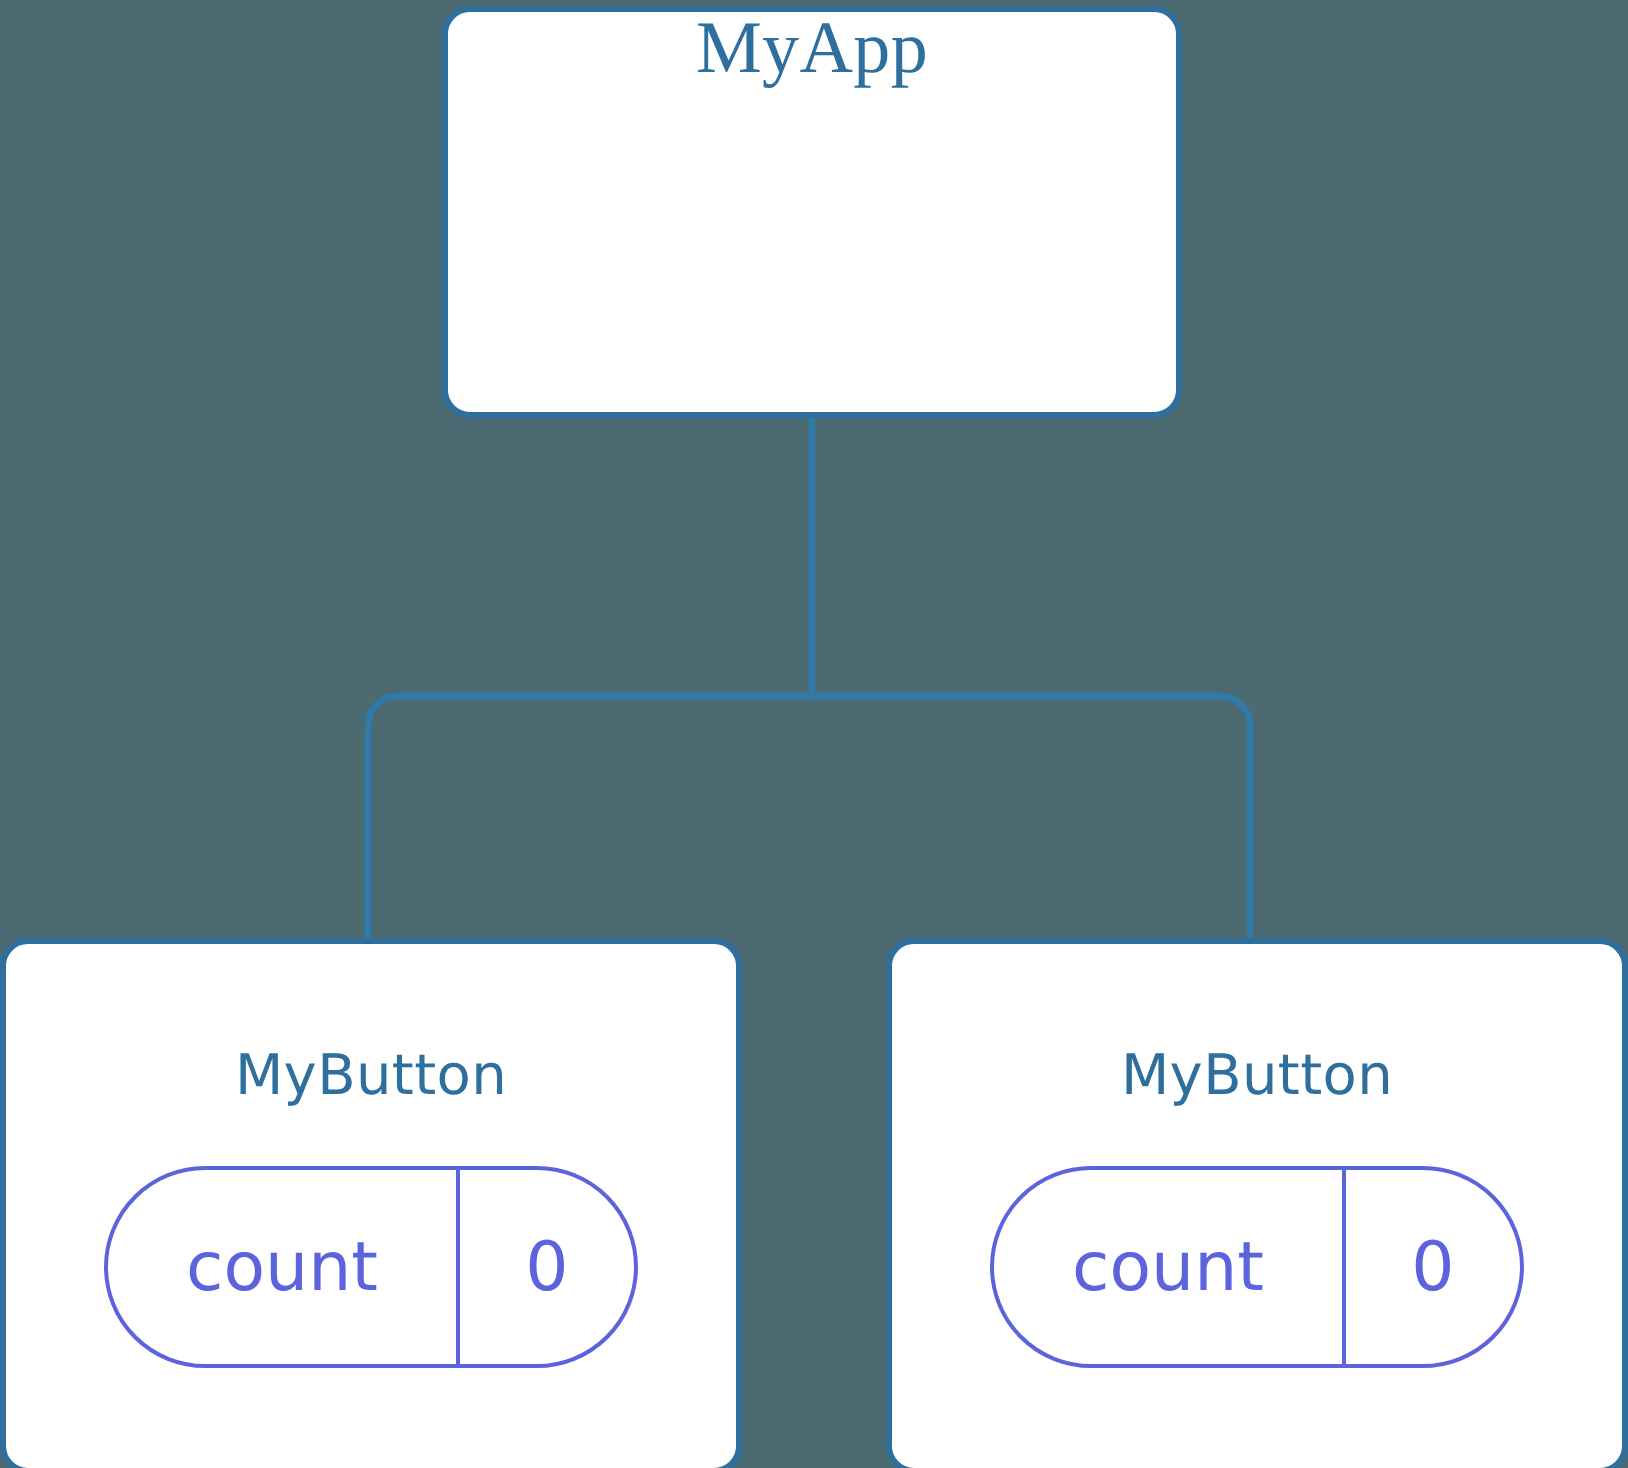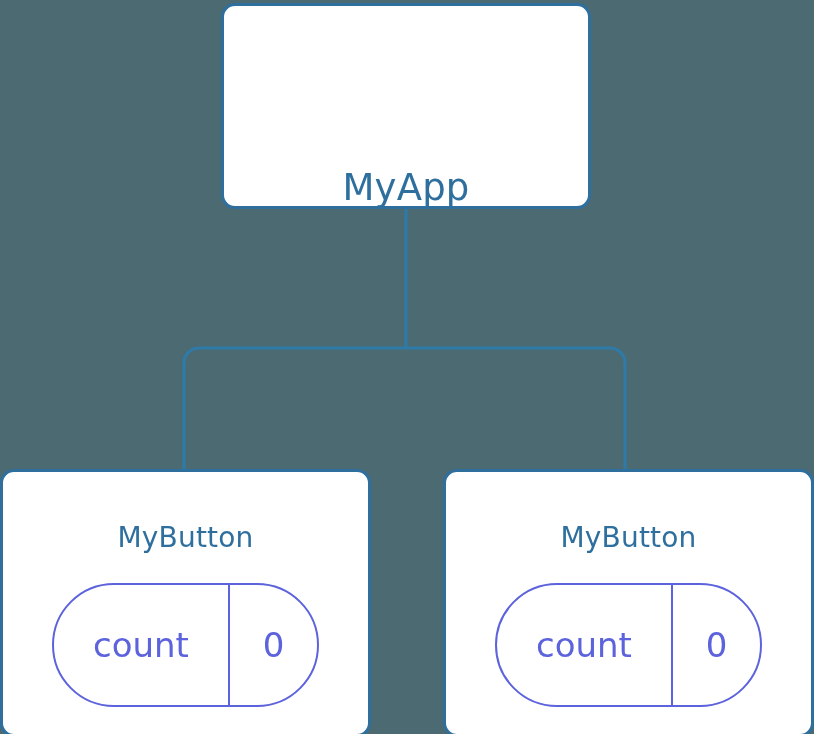"MyApp" .node-root { font-family: none -> Liberation Serif, serif; justify-content: flex-end -> flex-start }
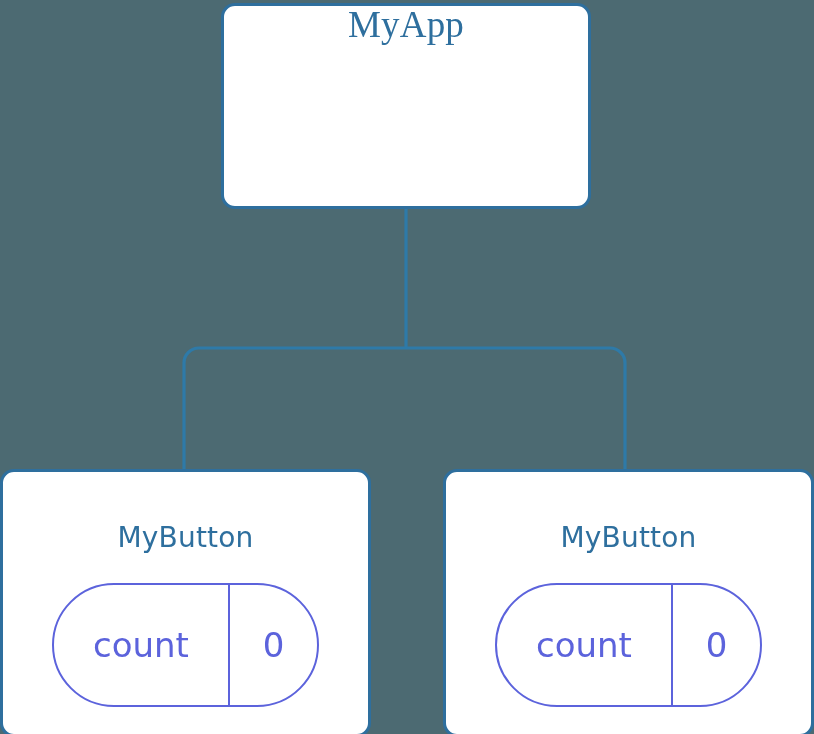"count" .state-pill { height: 124px -> 101px }
